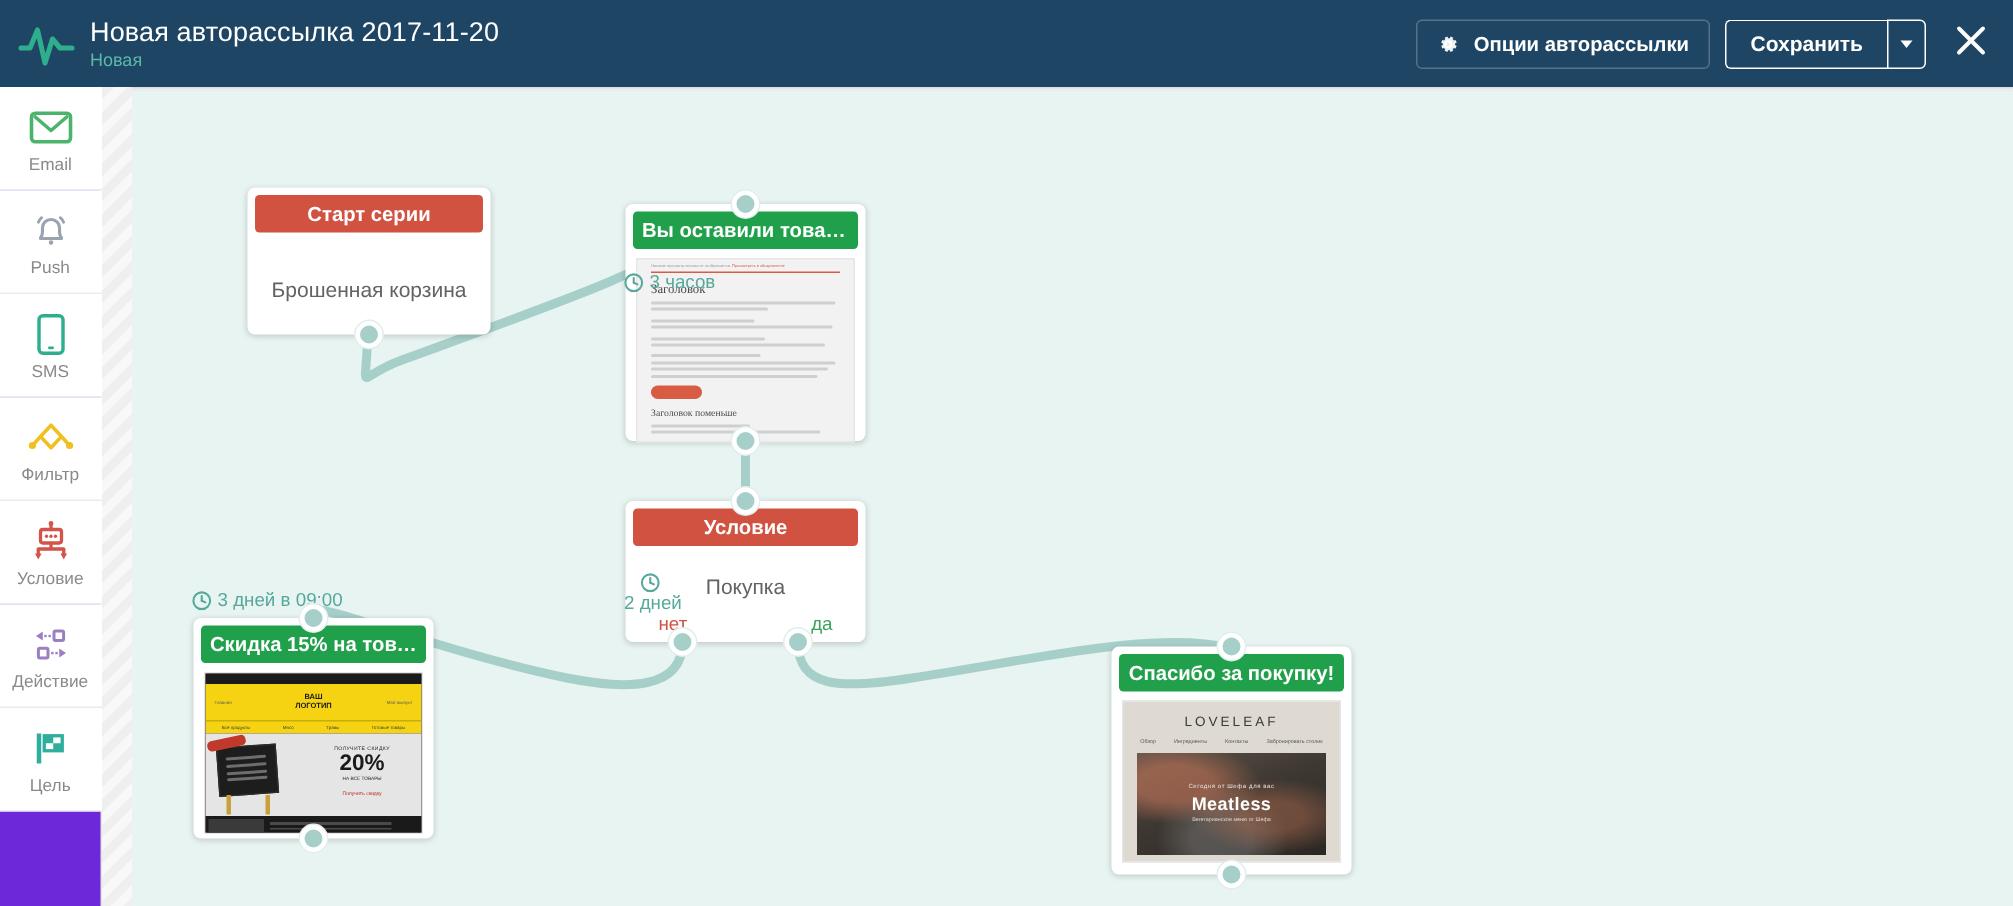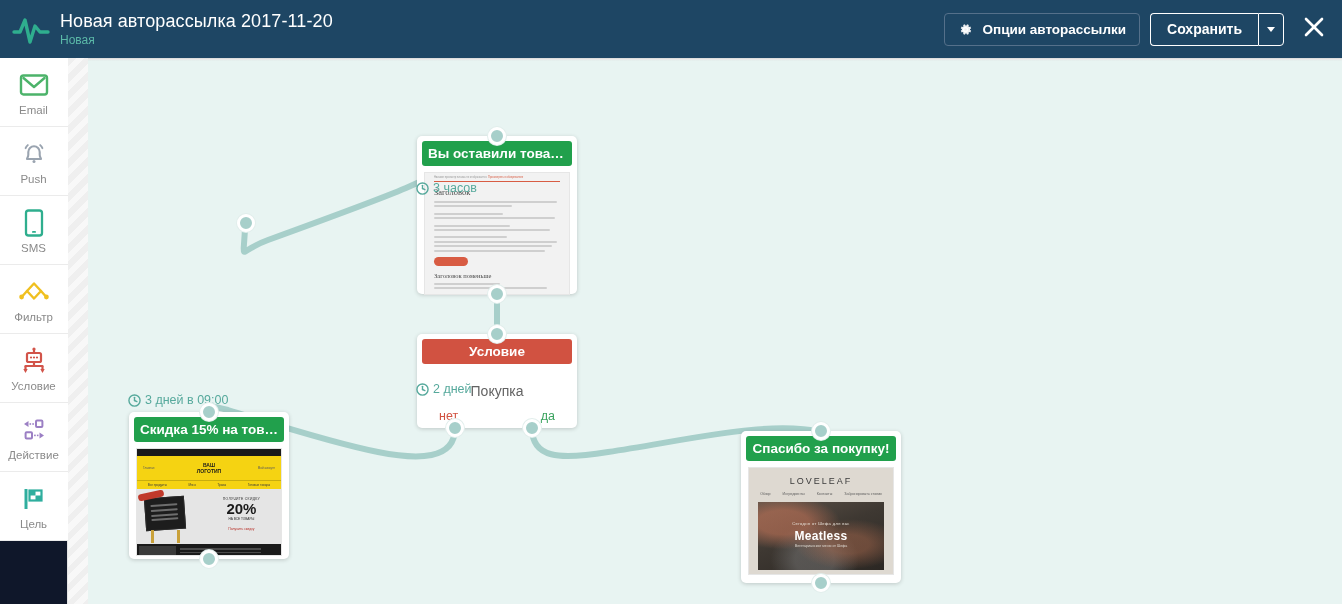"Email" .sidebar { background: #0f172a -> #6d28d9 }
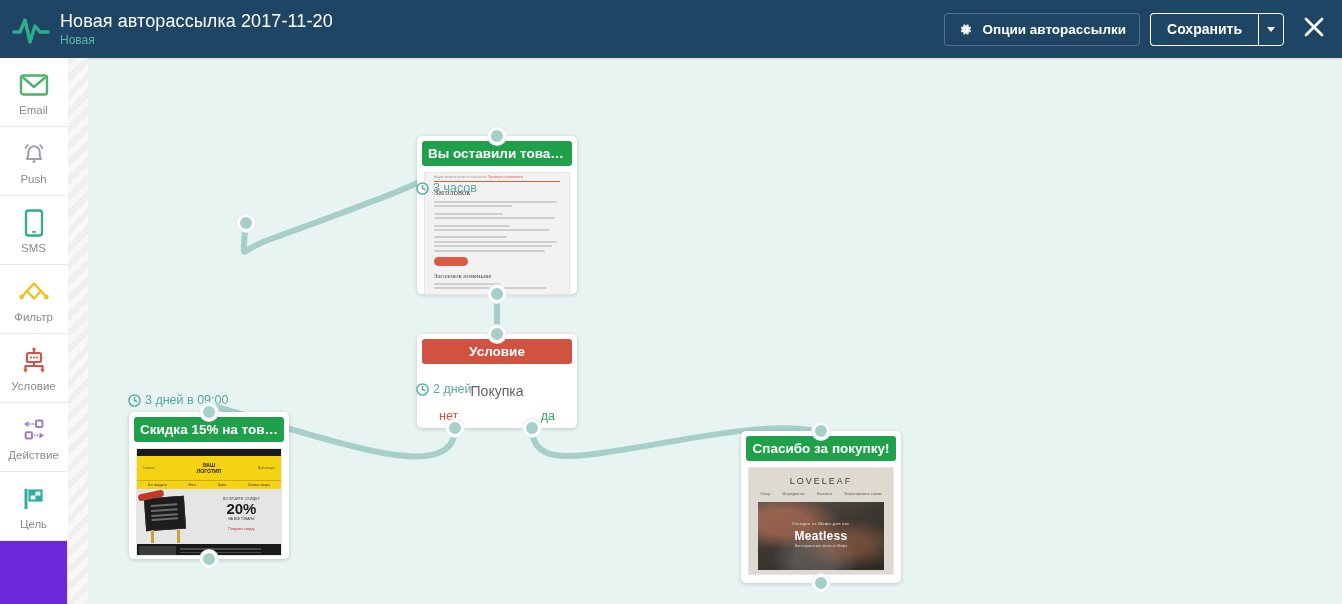"Старт серии" div.node { html: none -> <div> <div>Старт серии</div> <div>Брошенная корзина</div> </div> }
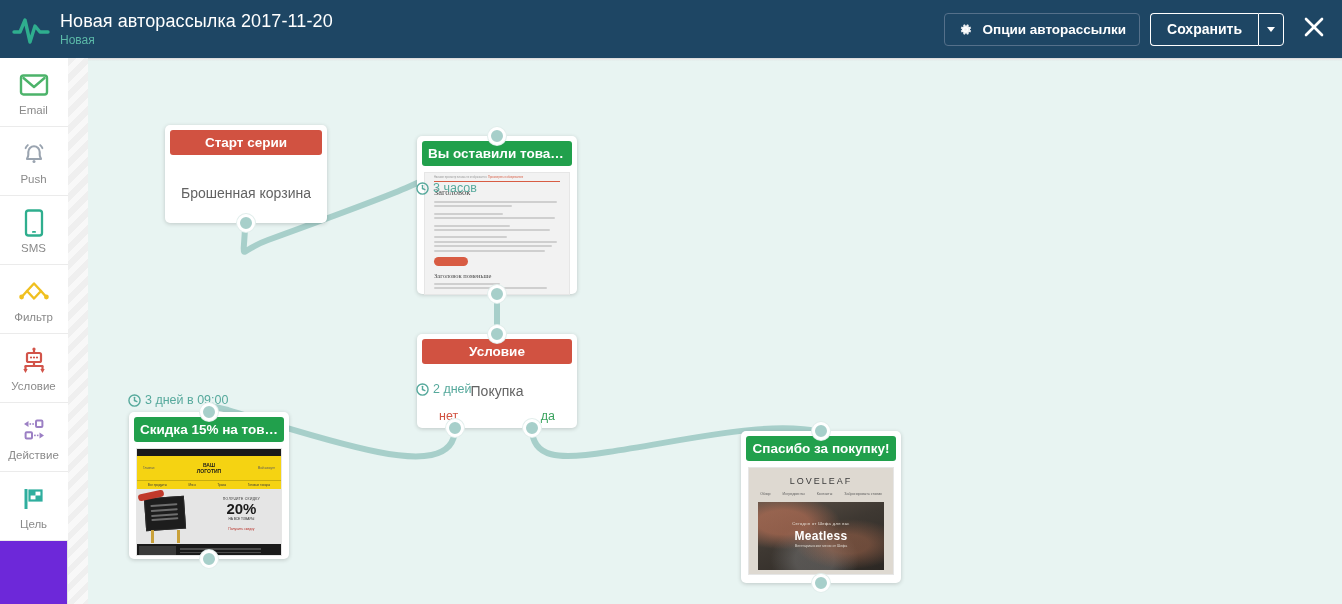"2 дней" div.tlabel { flex-direction: none -> column }
